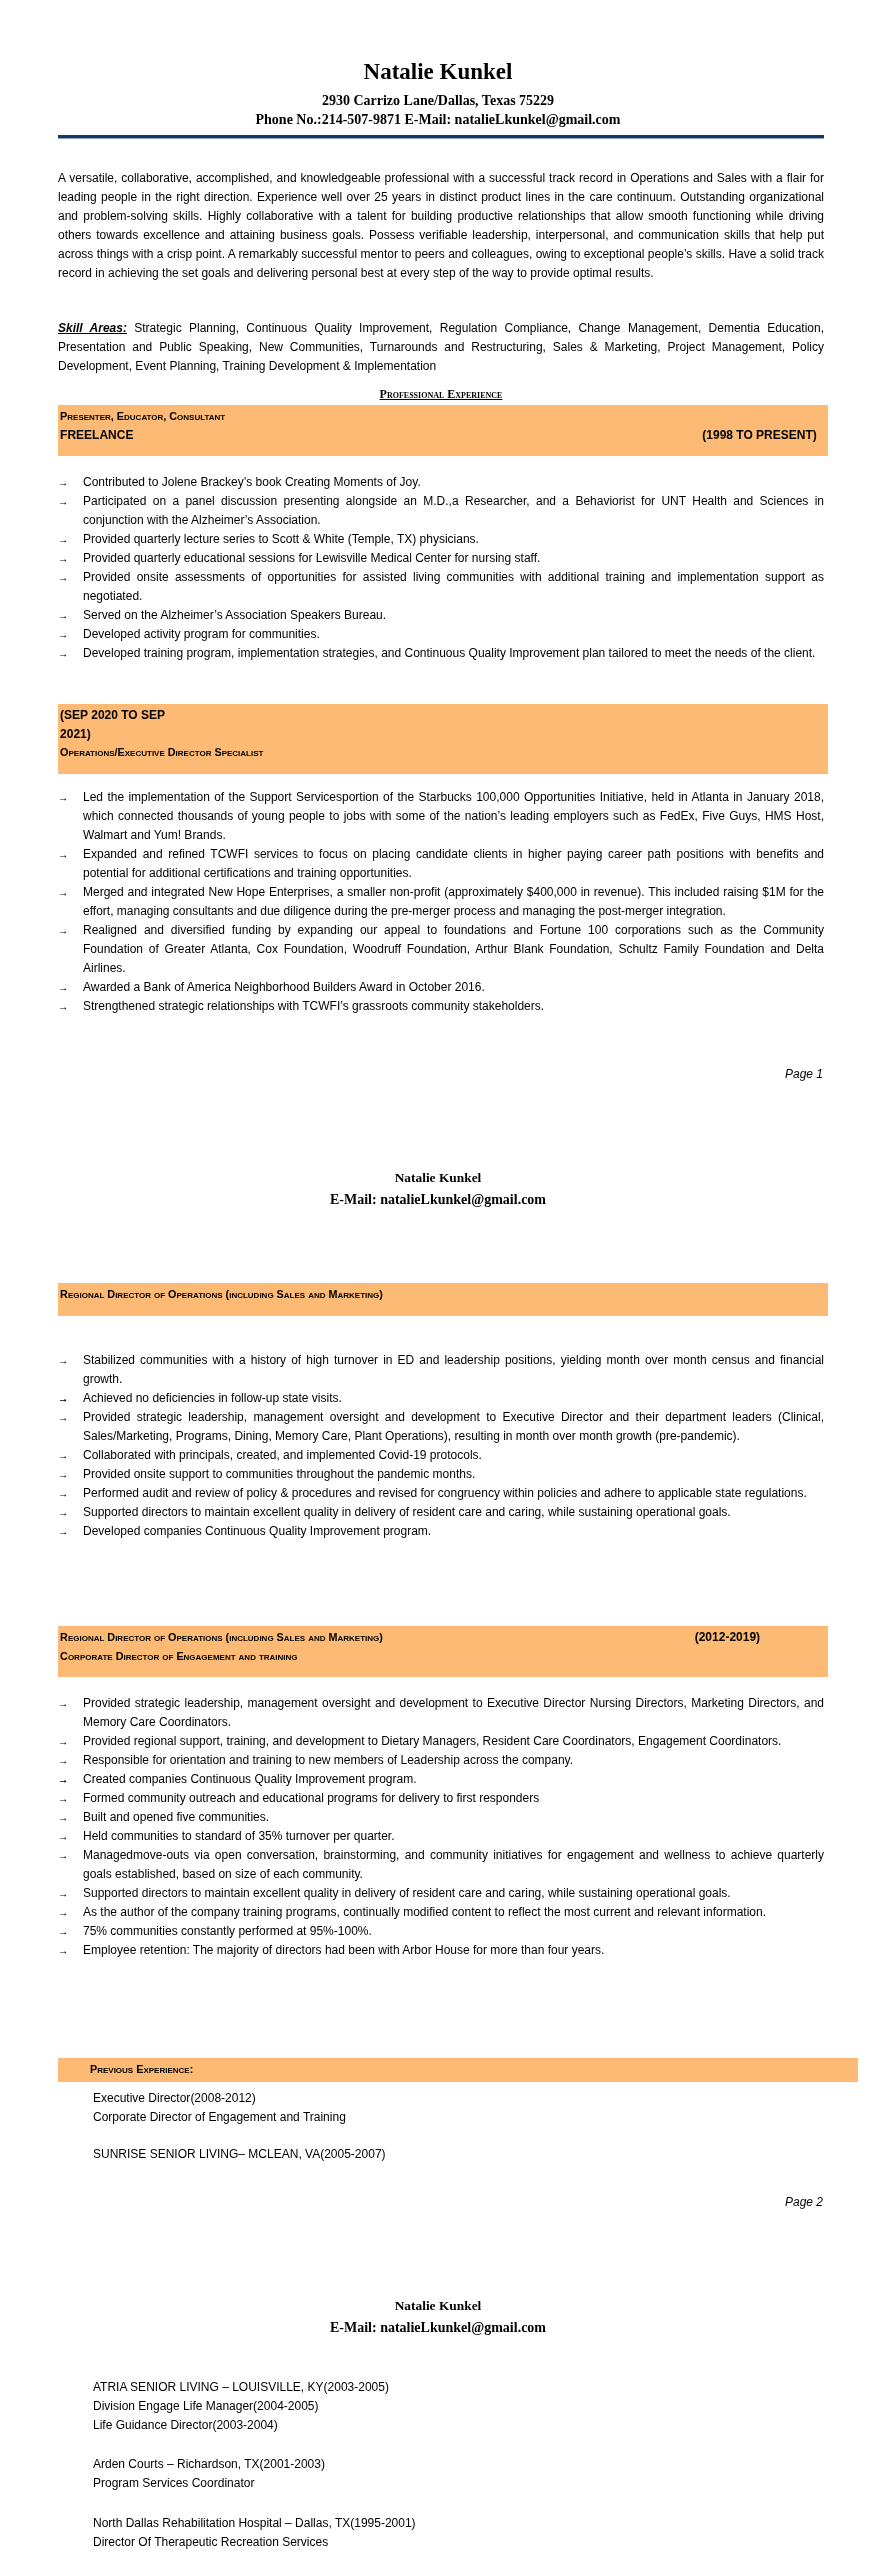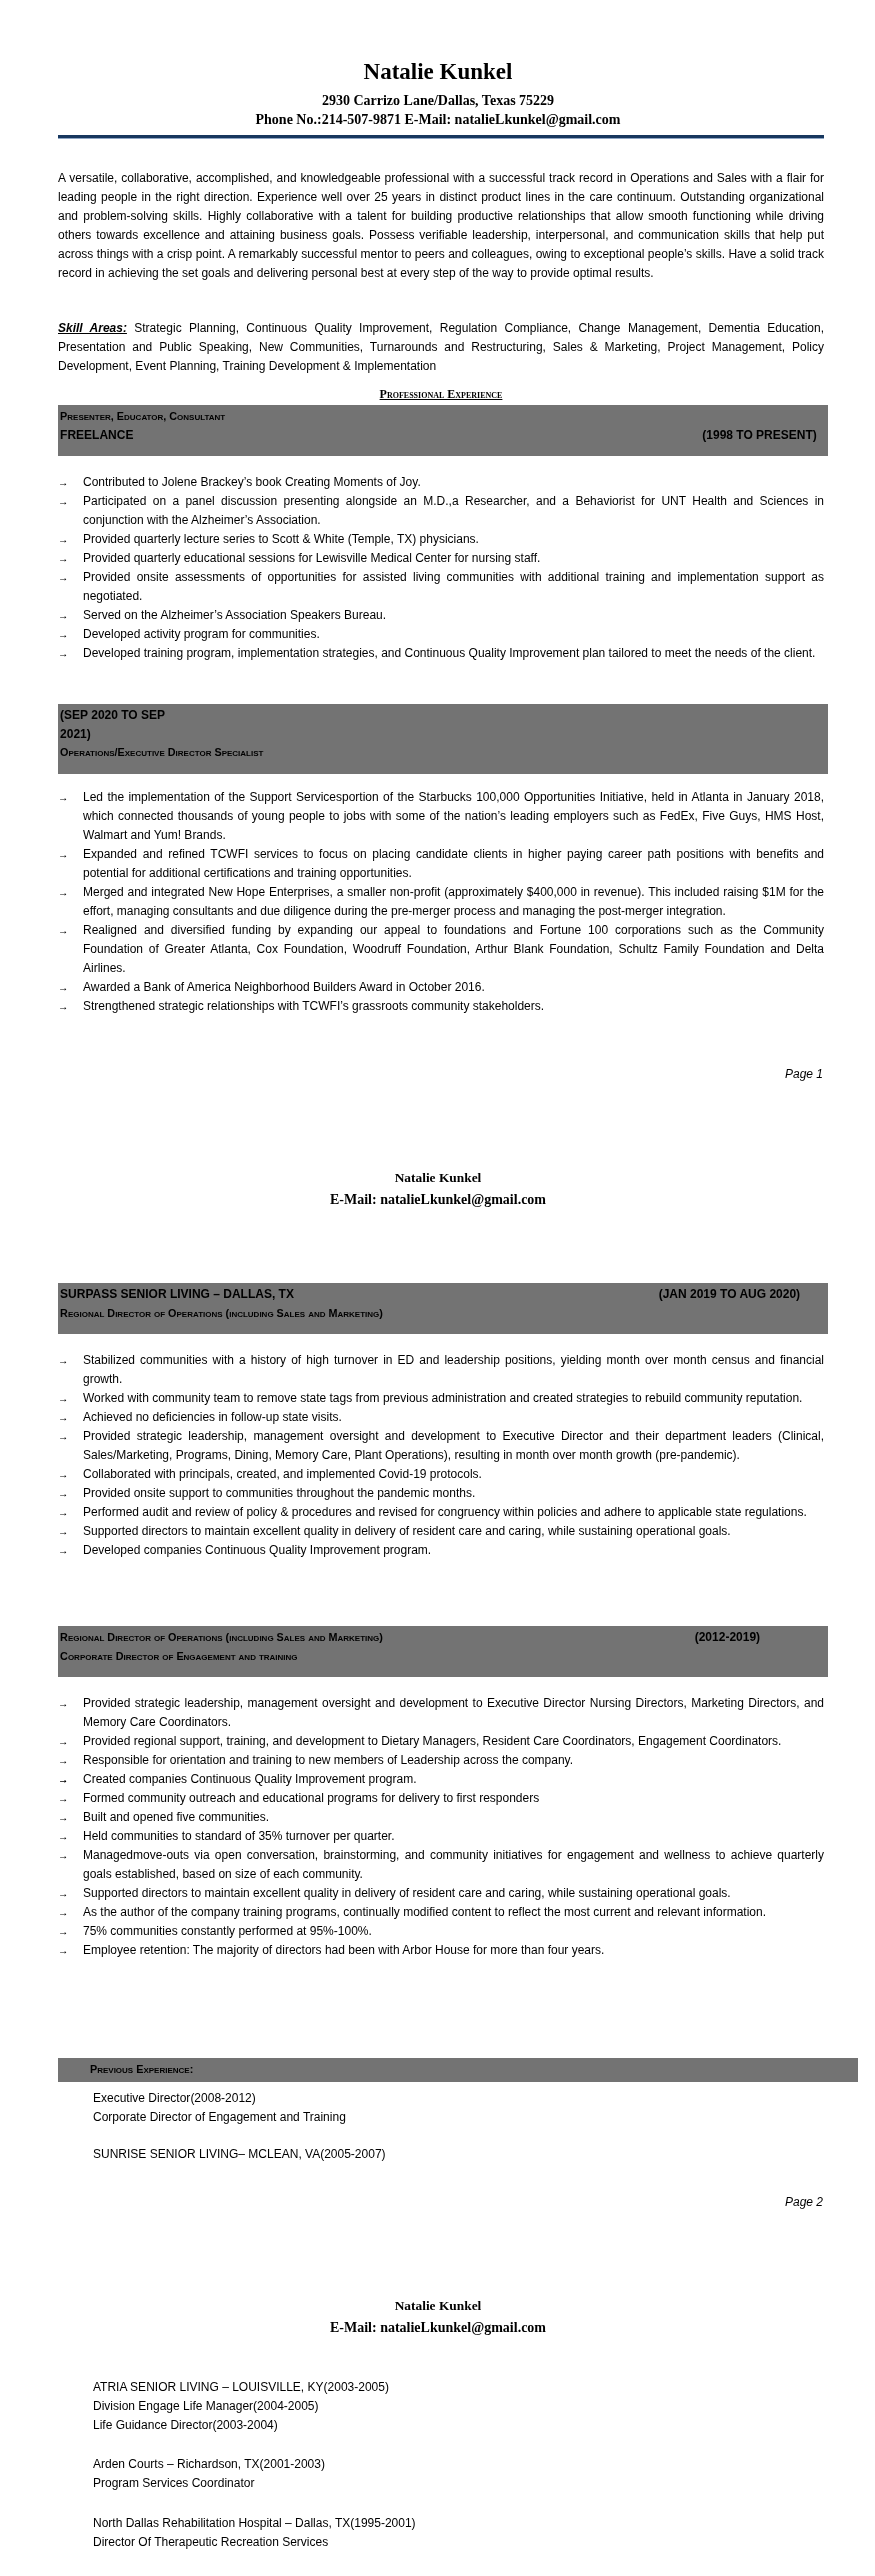"Presenter, Educator, Consultant" .box { background: #737373 -> #fdba74 }
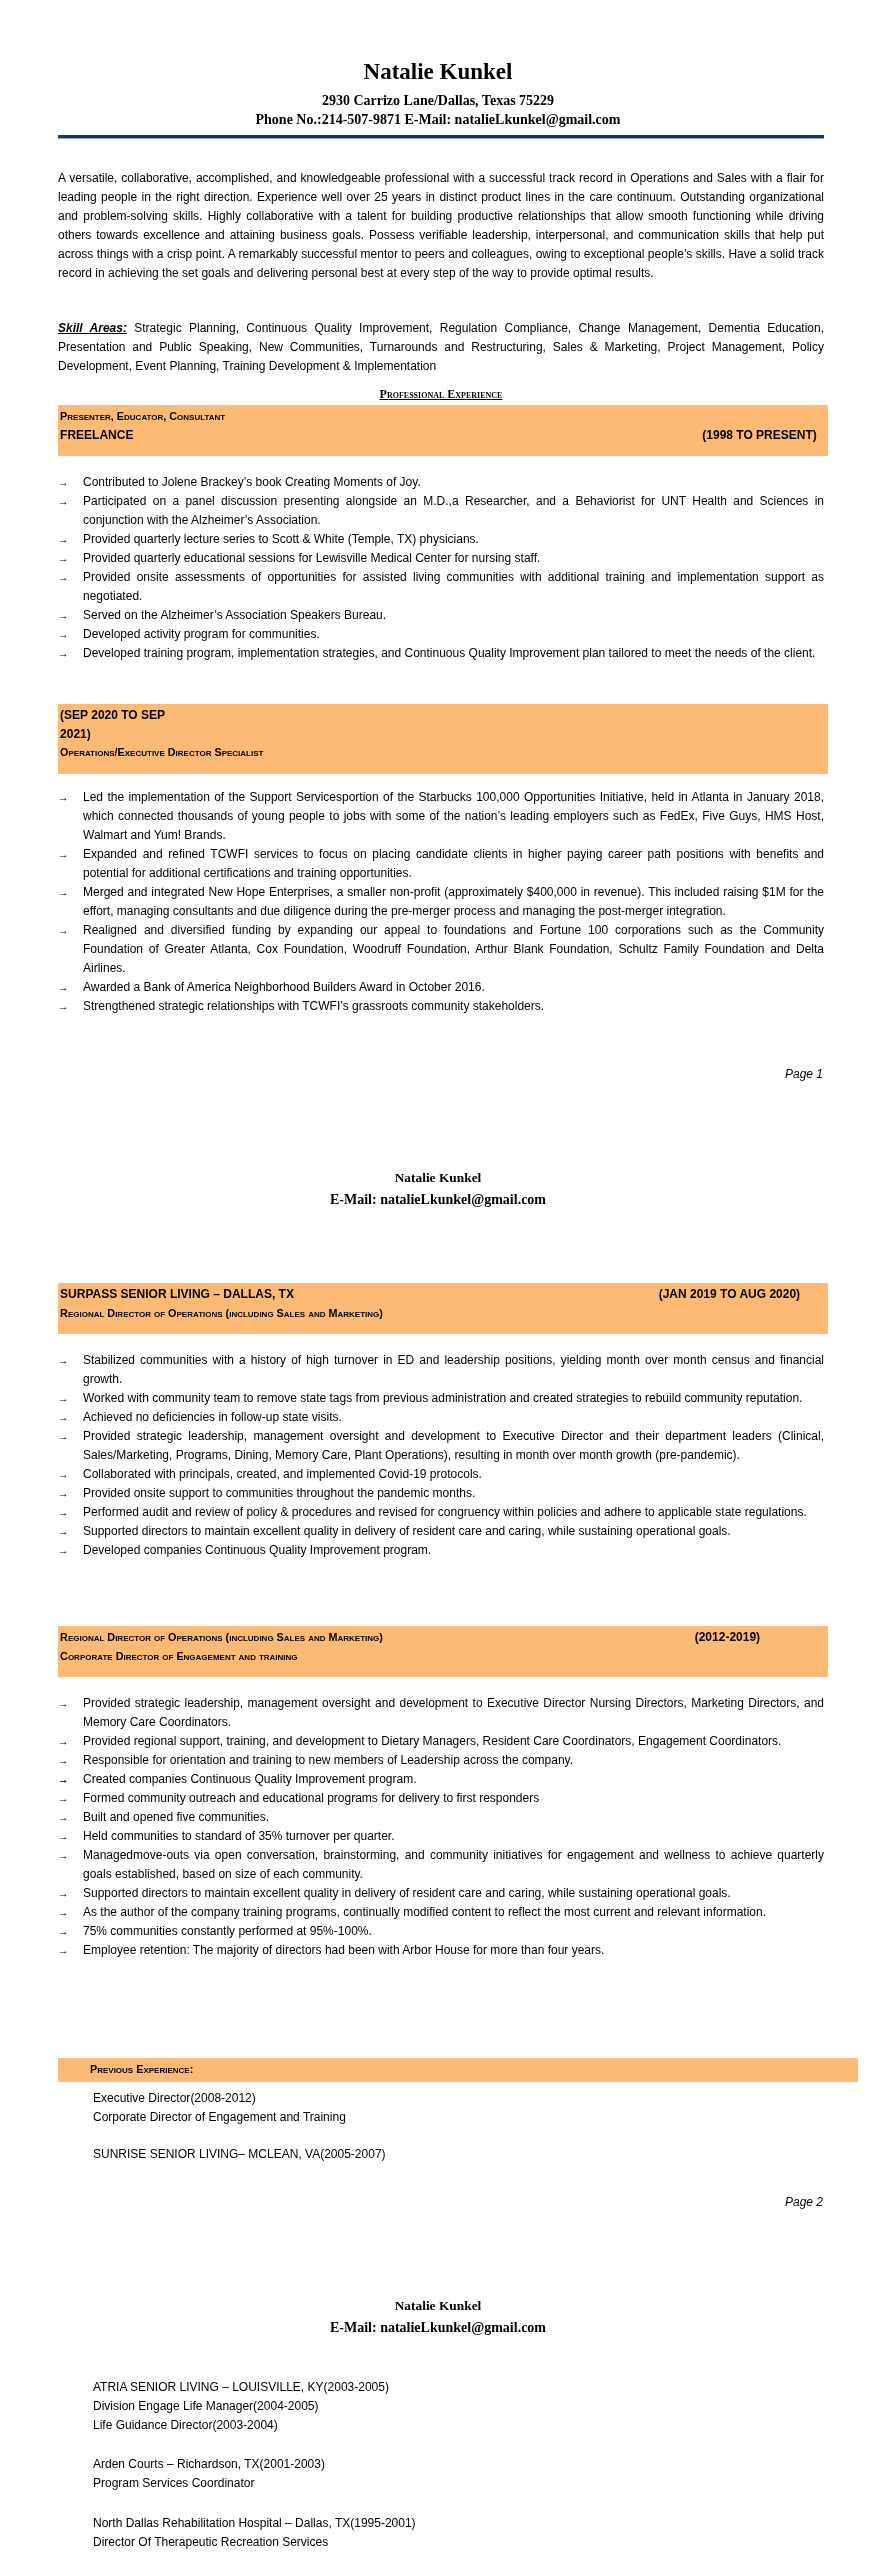"SURPASS SENIOR LIVING – DALLAS," div.row { html: <div> <span>SURPASS SENIOR LIVING – DALLAS, TX</span> <span>(JAN 2019 TO AUG 2020)</span> </div> -> none }
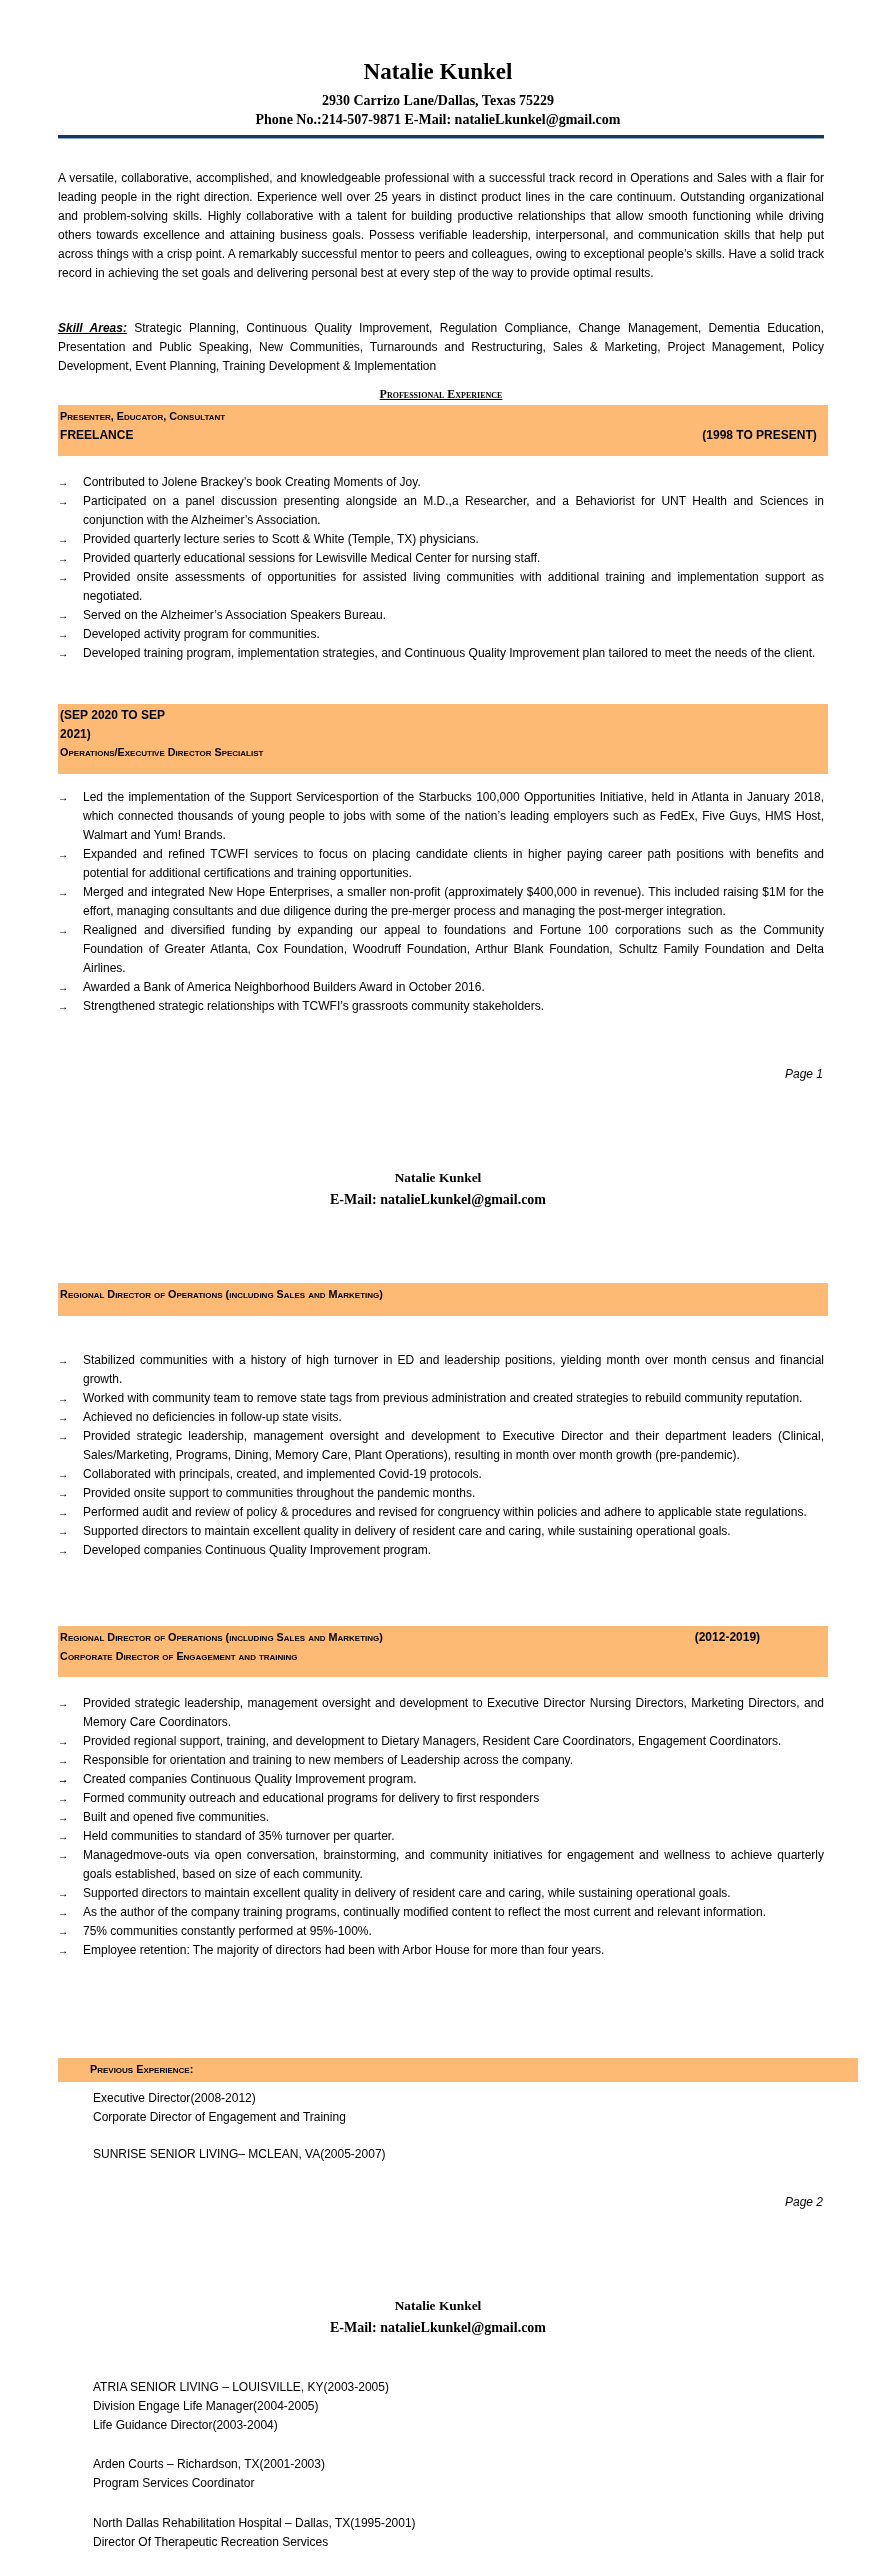"Worked with community team to" span { html: <span>Worked with community team to remove state tags from previous administration and created strategies to rebuild community reputation.</span> -> none }
